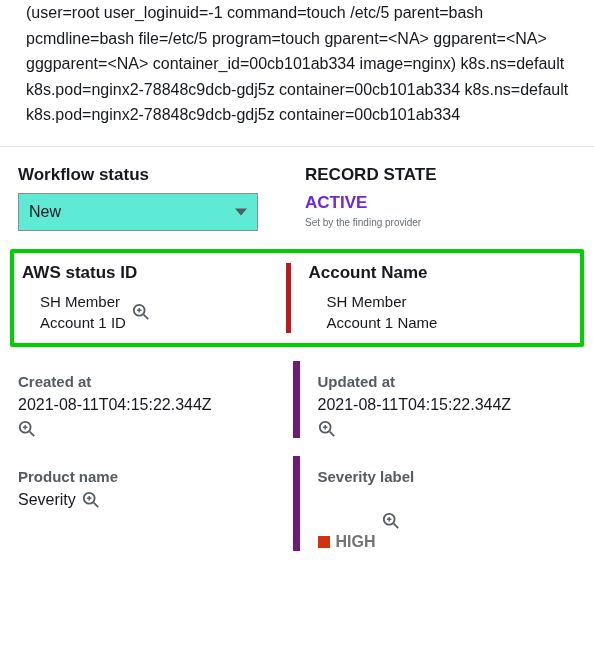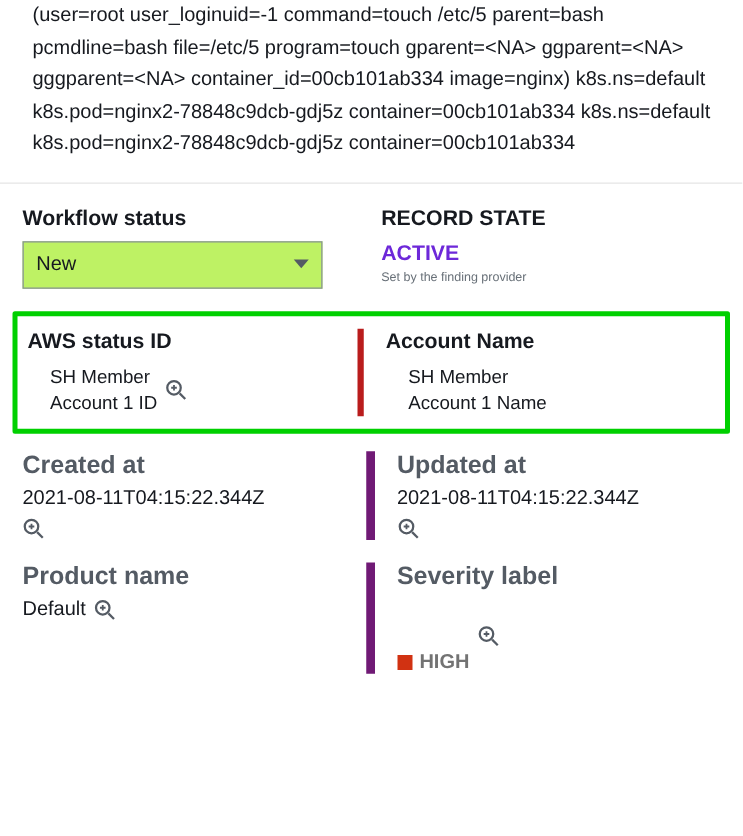"New" .select { background: #bef264 -> #5eead4 }
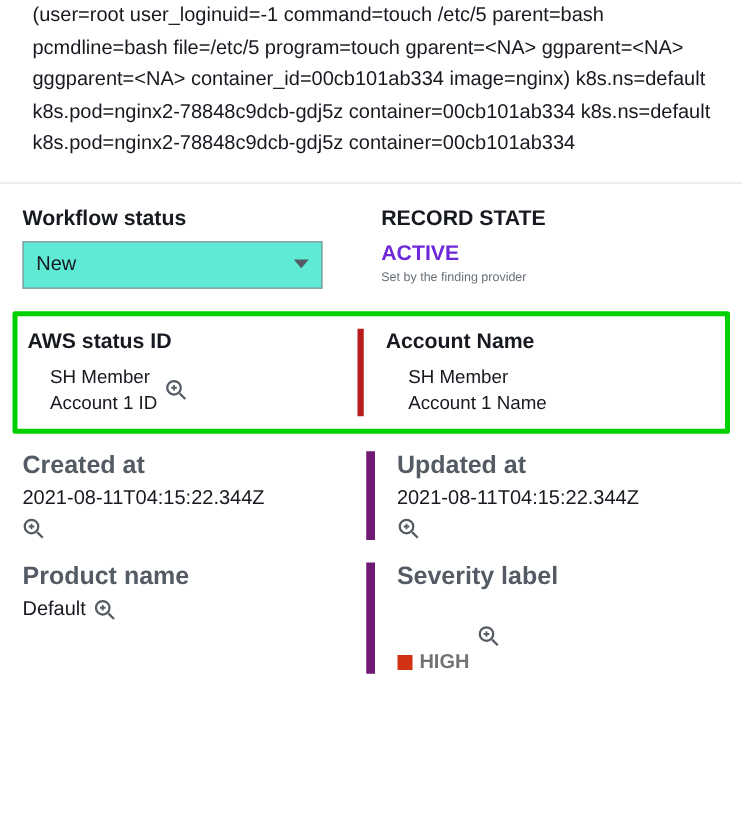"Created at" .field-label-gray { font-size: 20px -> 15px; margin-top: none -> 12px }
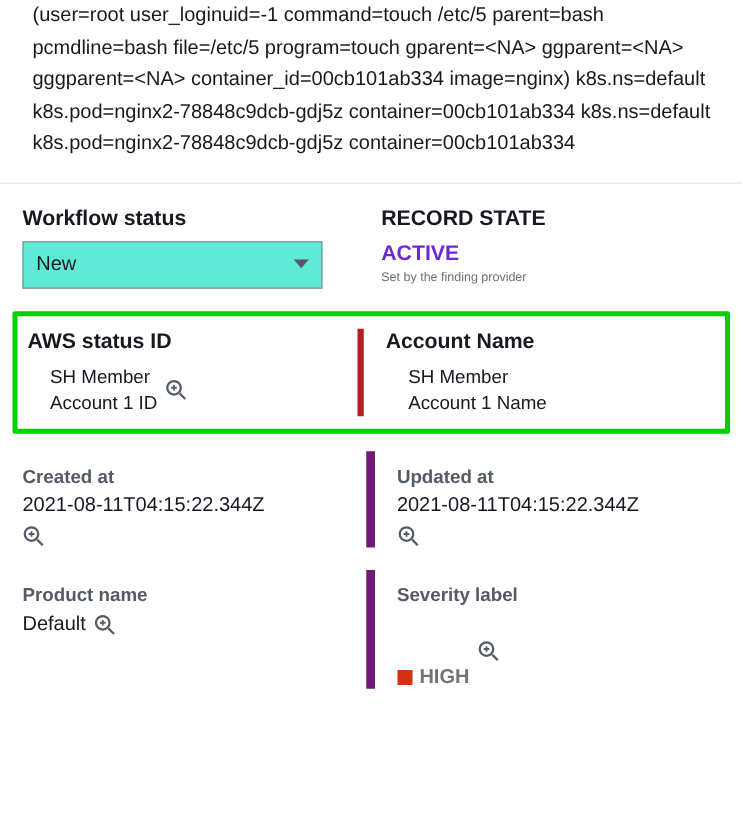"Default" span.field-value { text: Default -> Severity }
